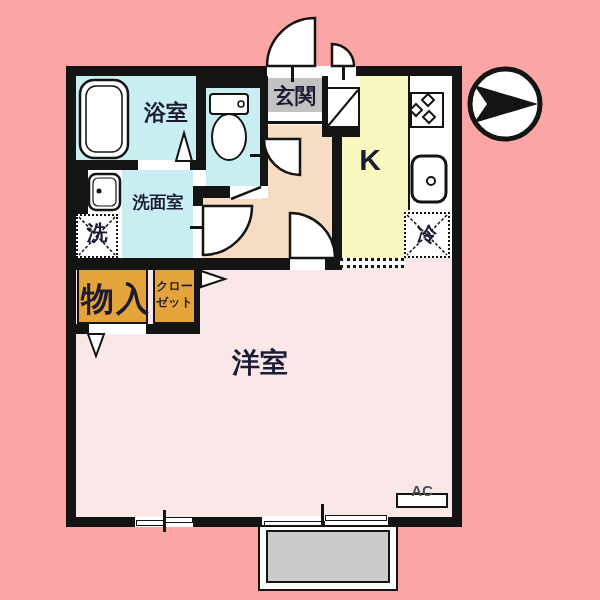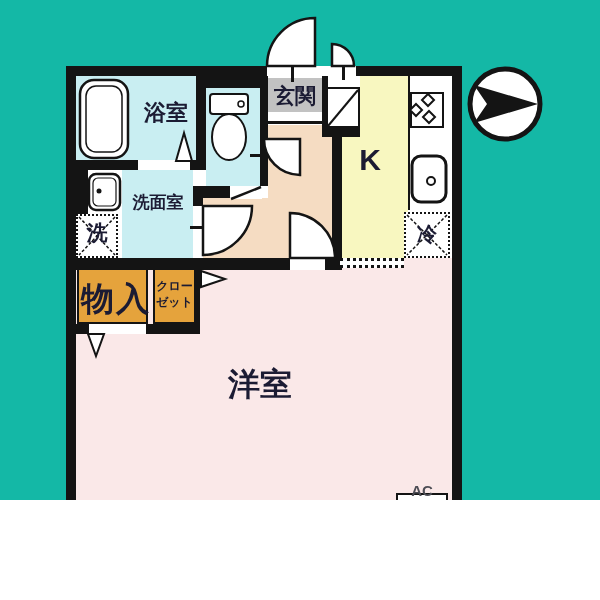"浴室" #canvas { background: #14b8a6 -> #fca5a5; height: 500px -> 600px }
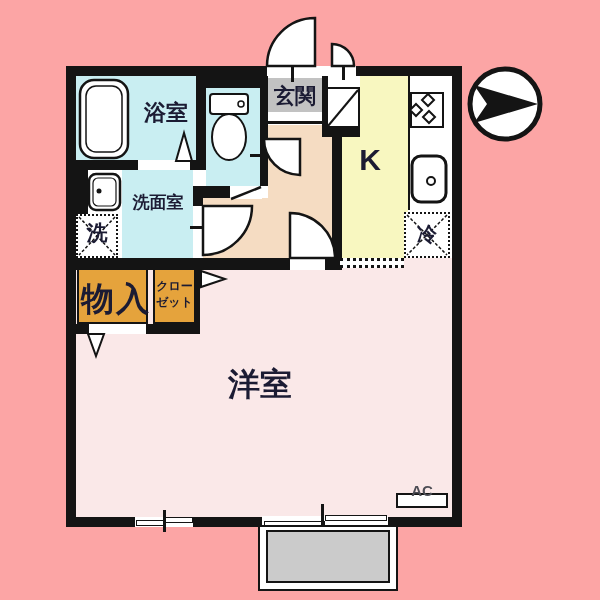"洋室" div.abs { font-size: 32px -> 28px; top: 368px -> 348px }
